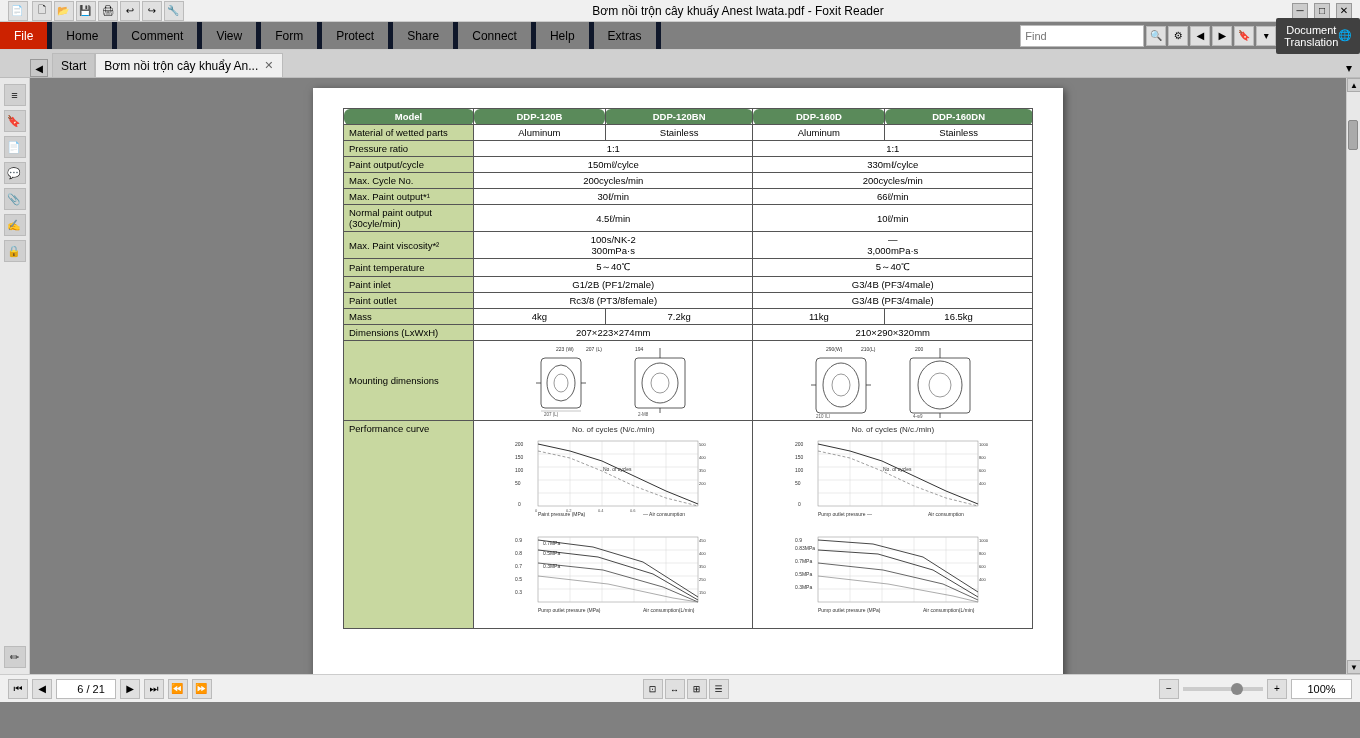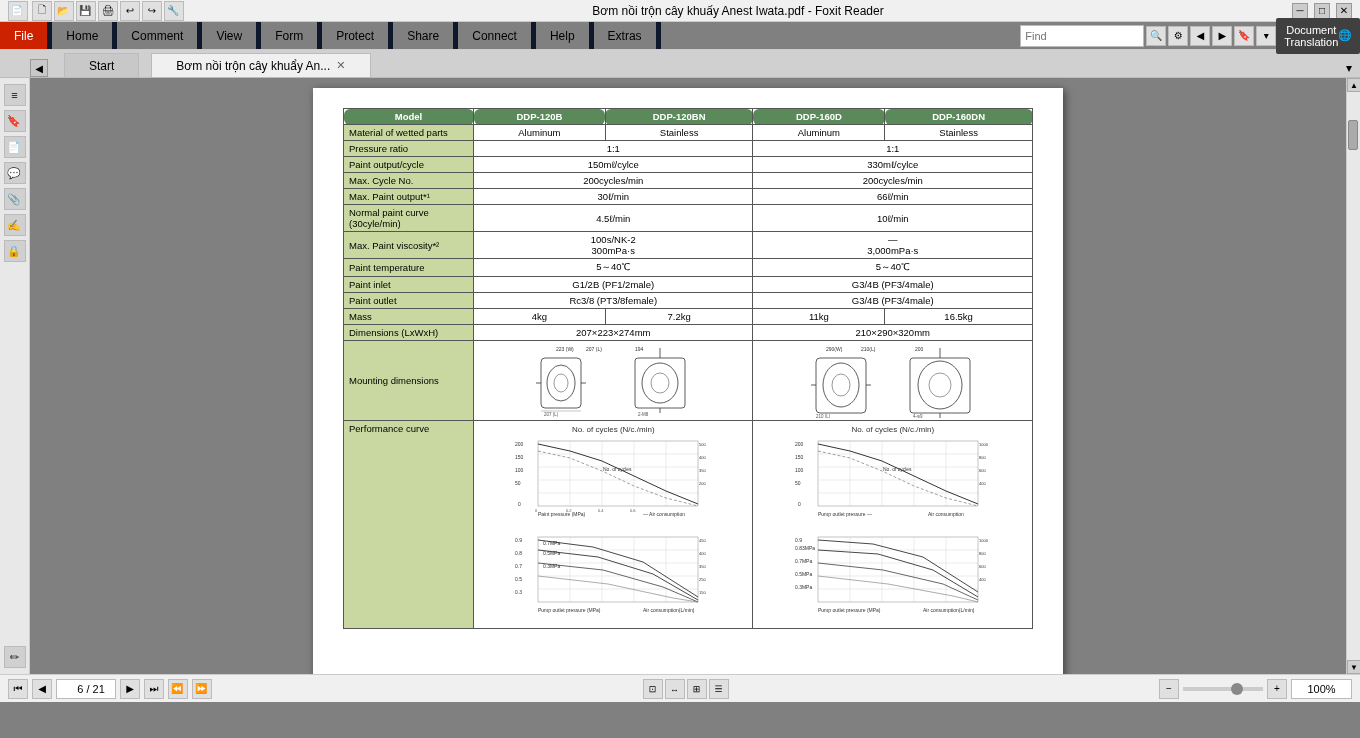"Start" .doc-tab { margin-left: 12px -> none; padding: 0 24px -> 0 8px }
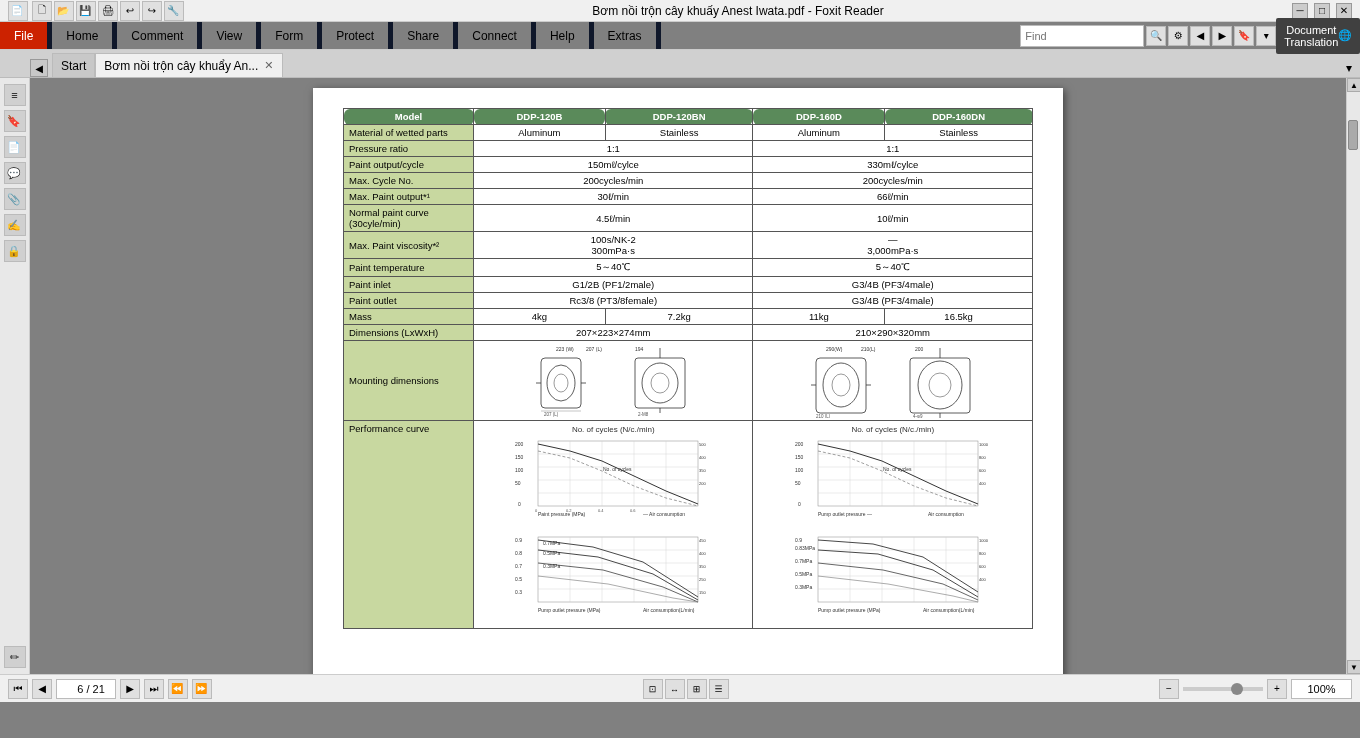"Normal paint curve (30cyle/min)" td { text: curve -> output }
